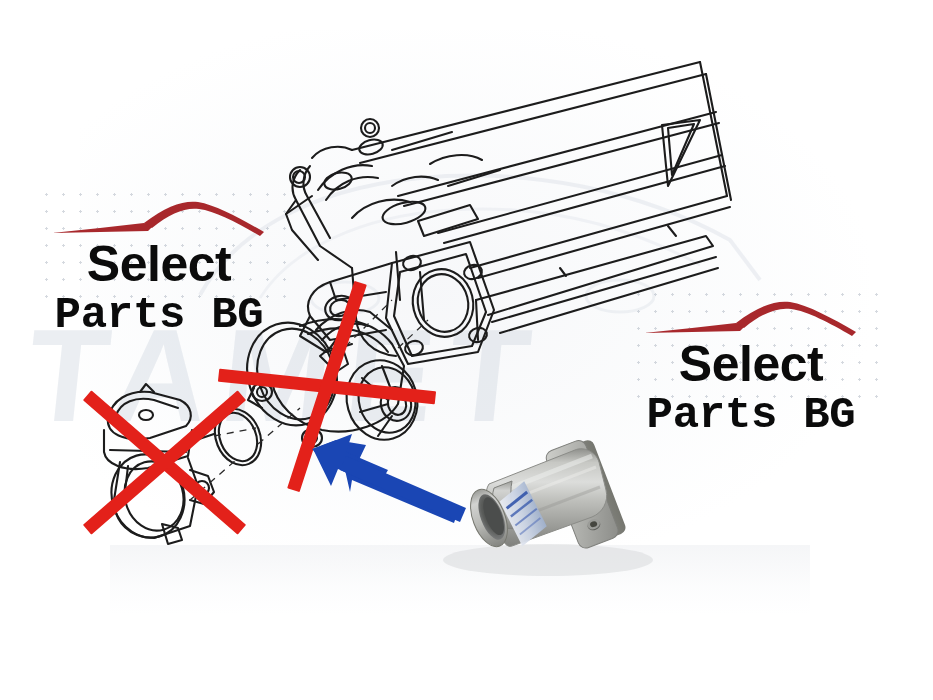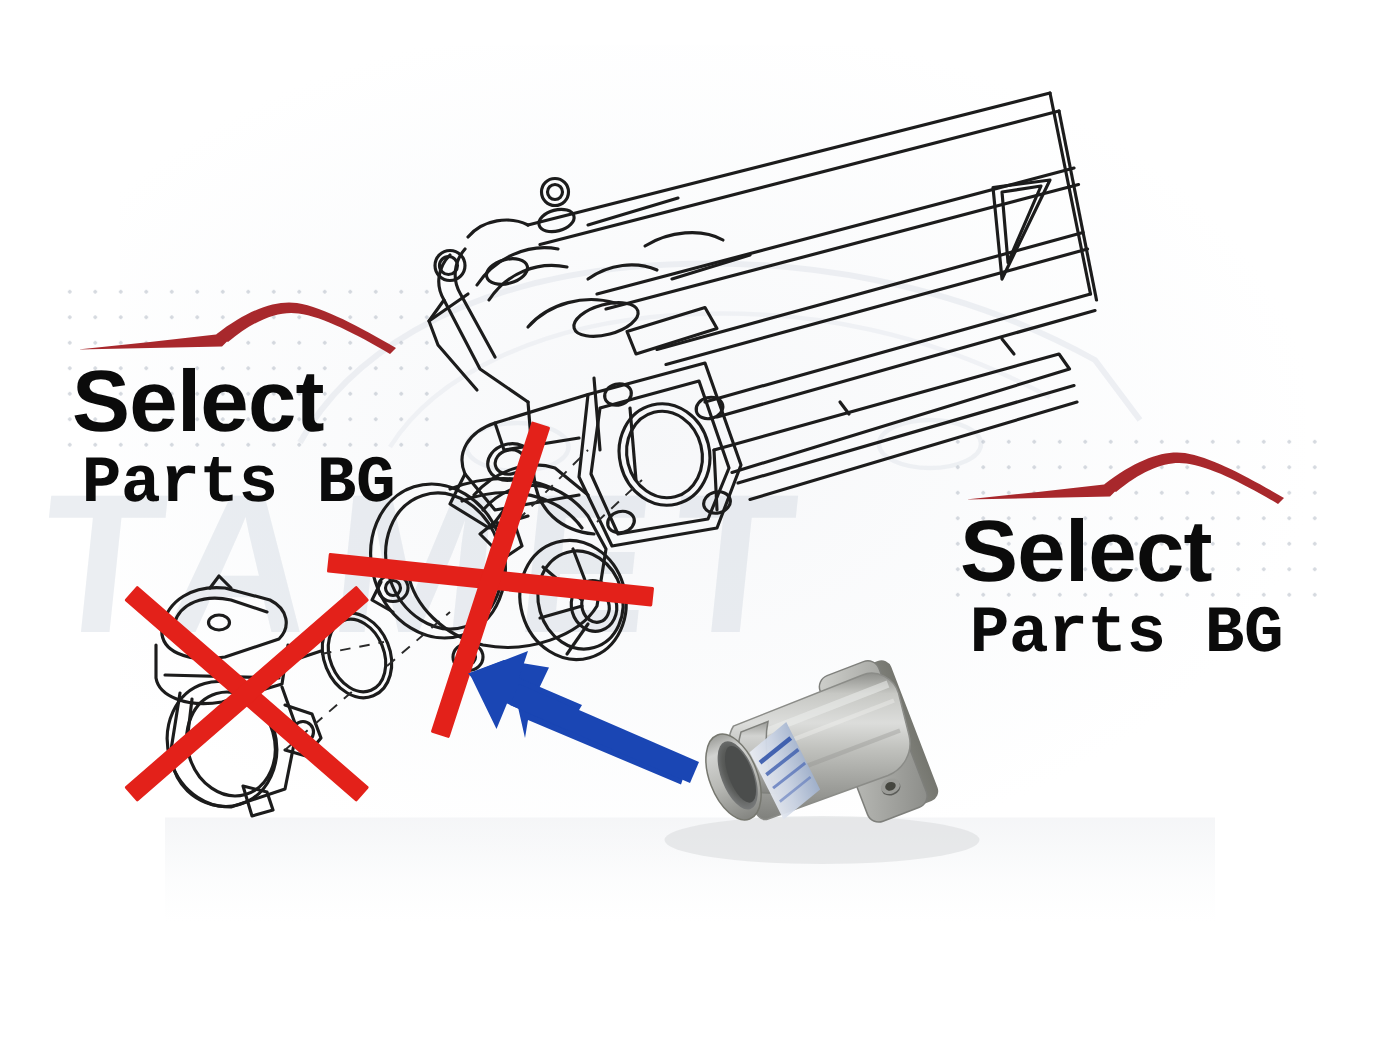"Select" .logo .brand-main { font-size: 58px -> 50px; text-align: left -> center }
